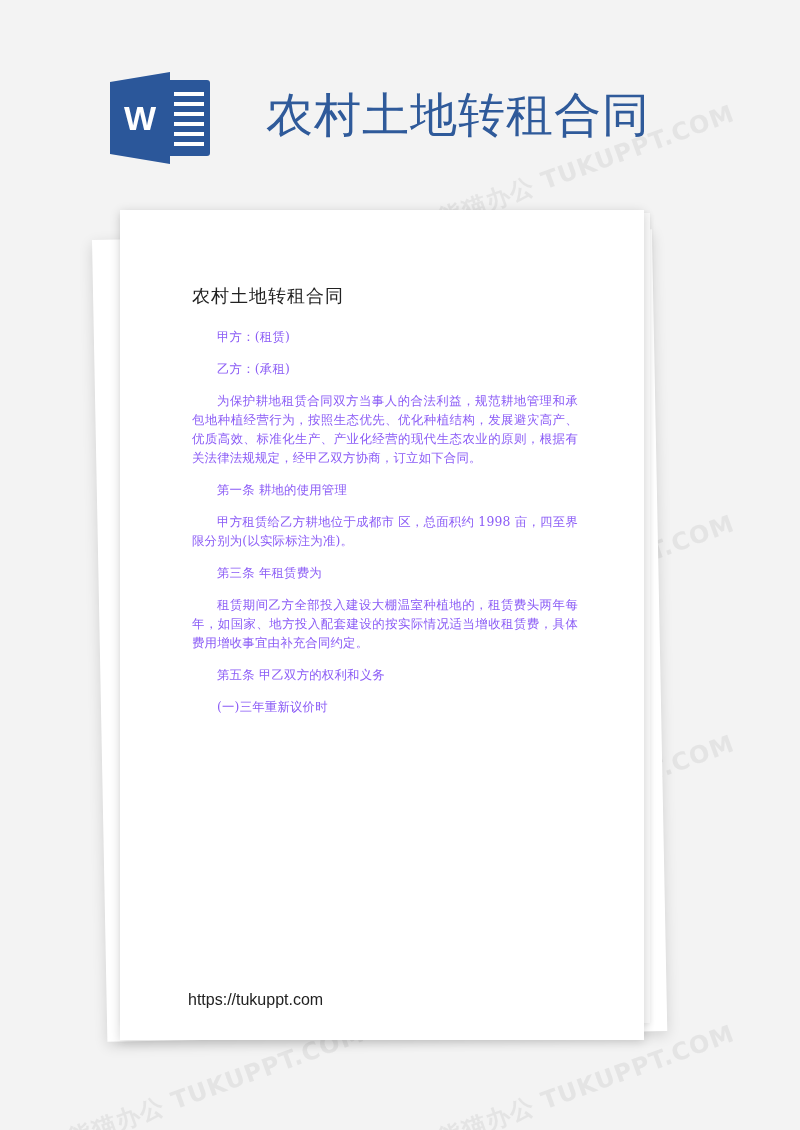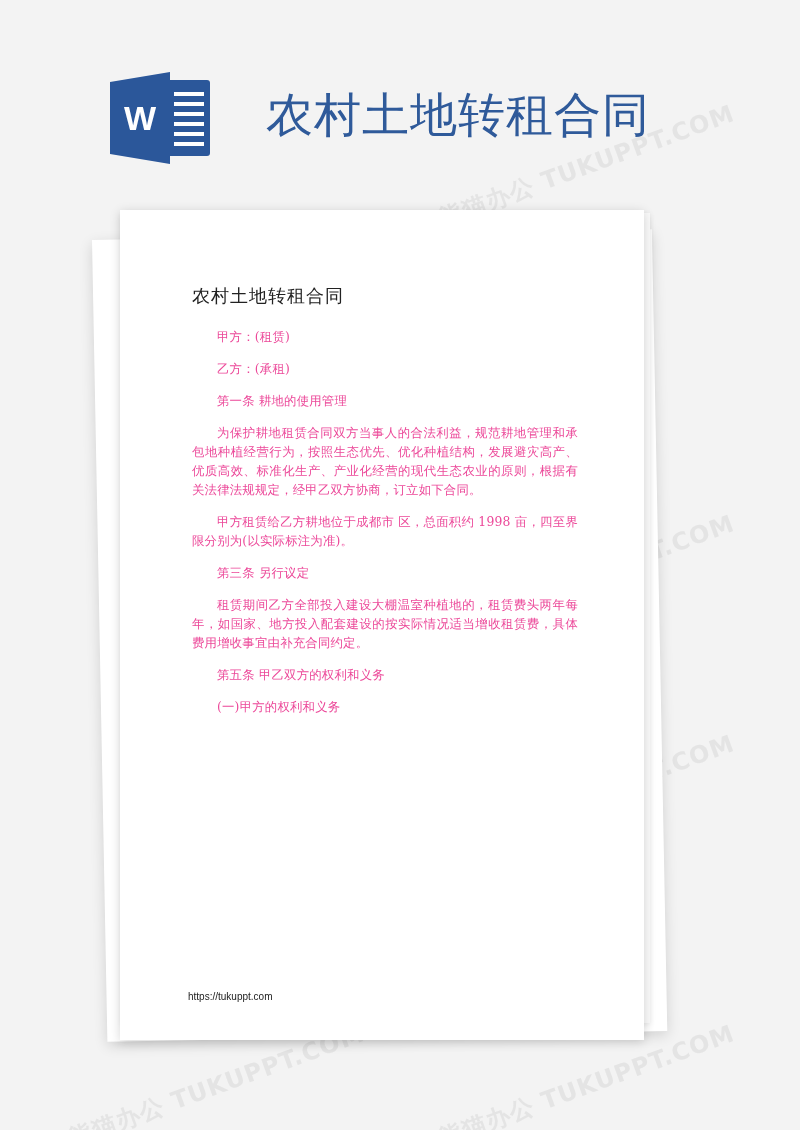"甲方：(租赁)" .doc-body { color: #ec4899 -> #8b5cf6 }
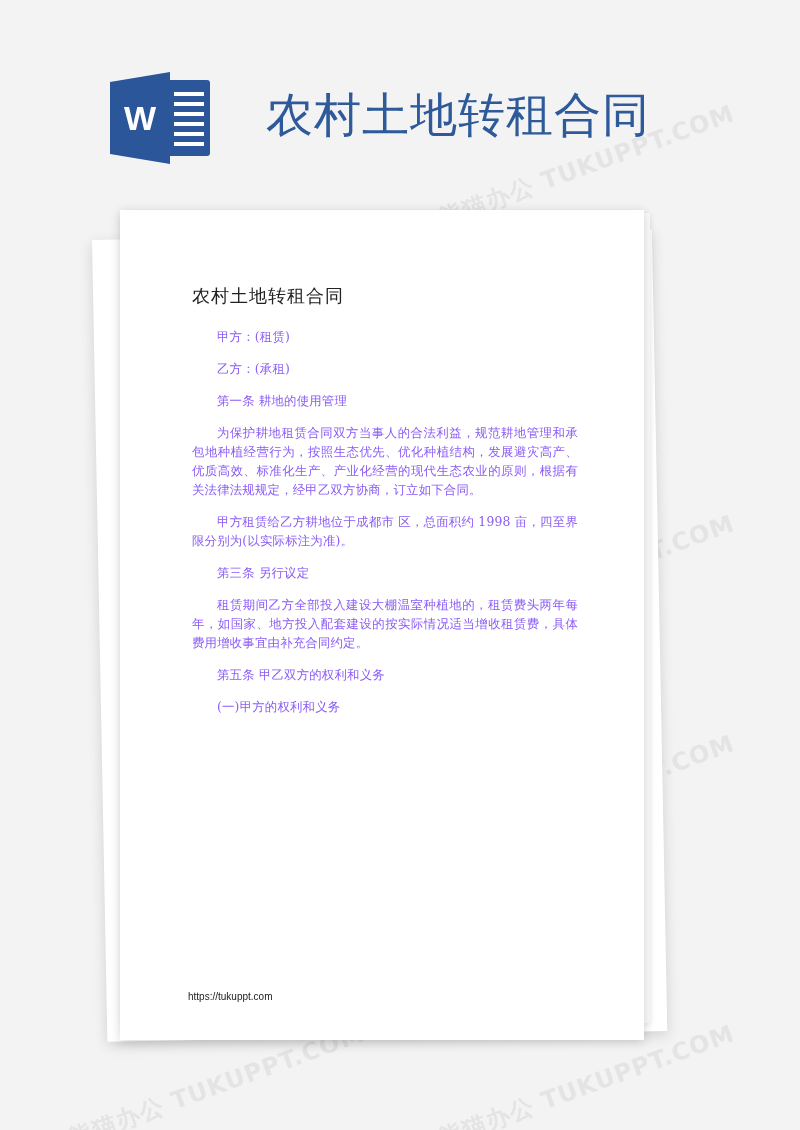"第一条 耕地的使用管理" p.p { order: before "为保护耕地租赁合同双方当事人的合法利益，规范耕地管理和承包地种植经营行为，按照生" -> after "为保护耕地租赁合同双方当事人的合法利益，规范耕地管理和承包地种植经营行为，按照生" }
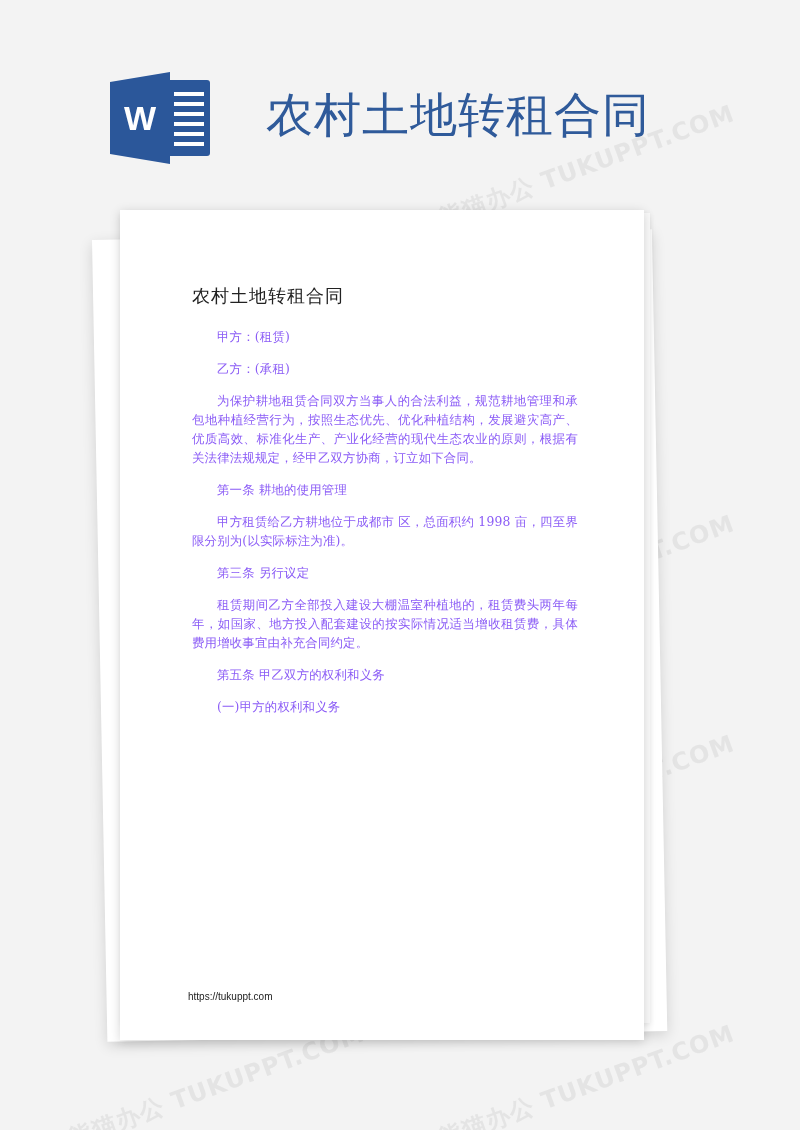"第三条 另行议定" p.p { text: 另行议定 -> 年租赁费为 }
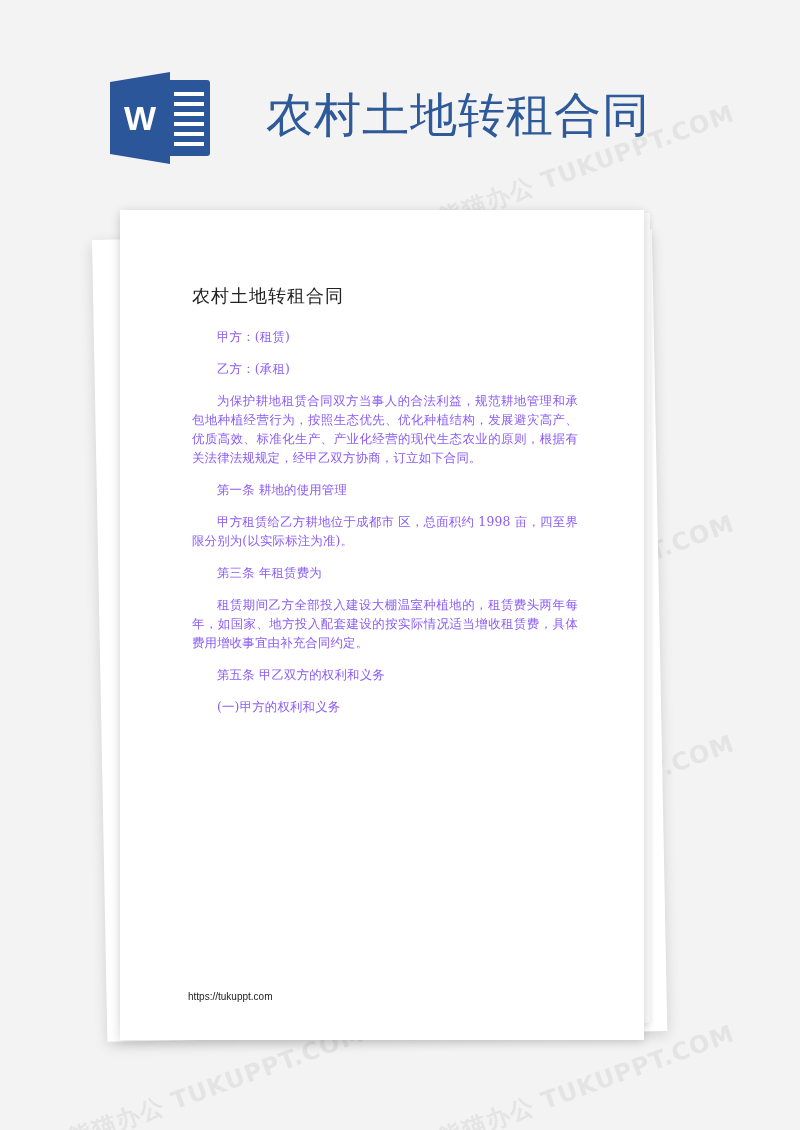"(一)甲方的权利和义务" p.p { text: 甲方的权利和义务 -> 三年重新议价时 }
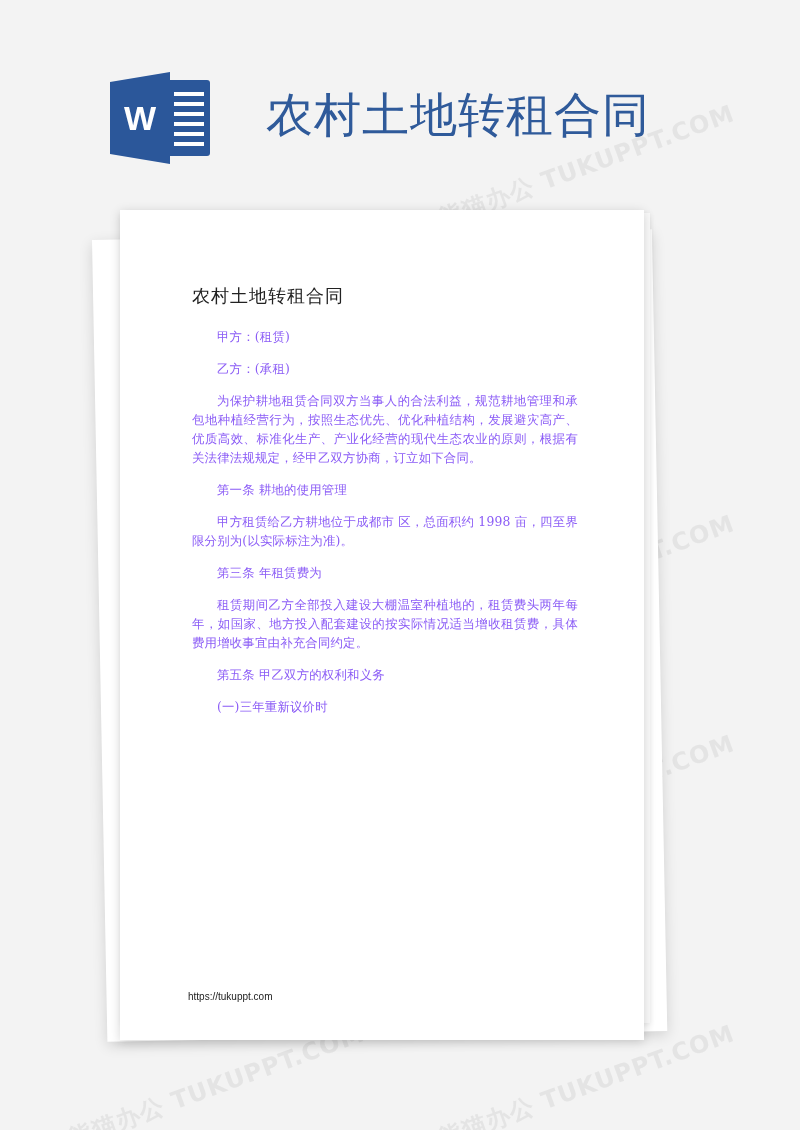"https://tukuppt.com" .footer-url { font-size: 10px -> 16px }
